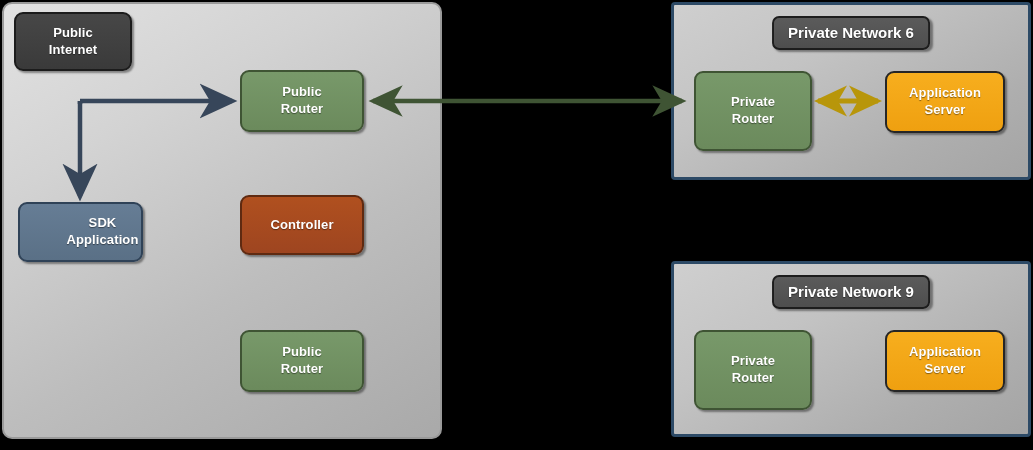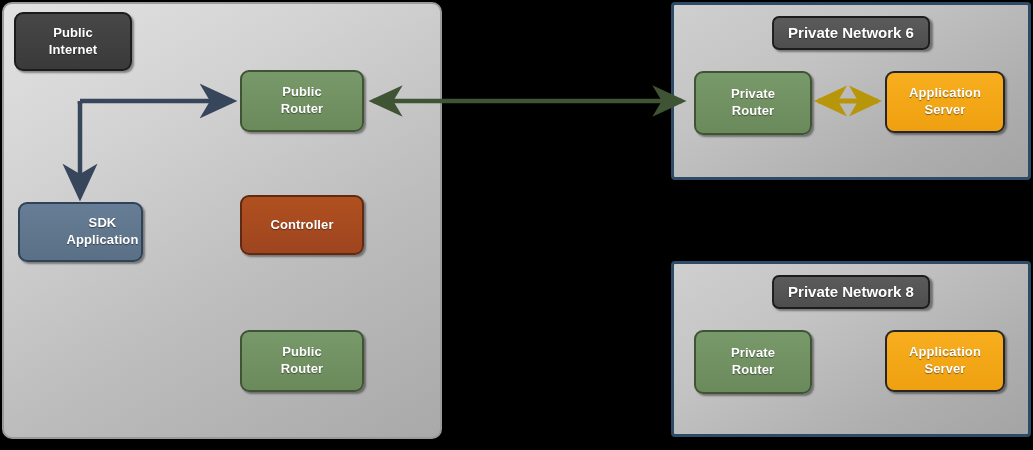"Private" .n-private-router { height: 64px -> 80px }
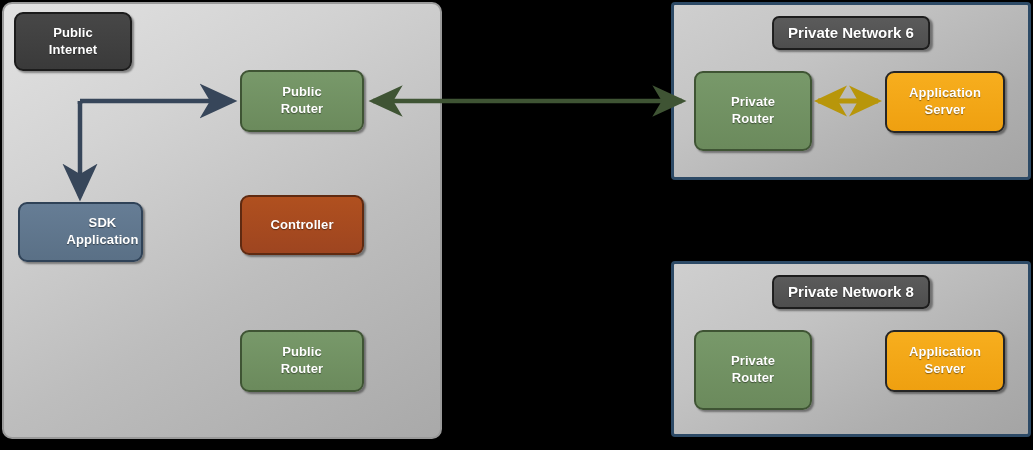"Private Network 8" div.net-badge { text: 8 -> 9 }
